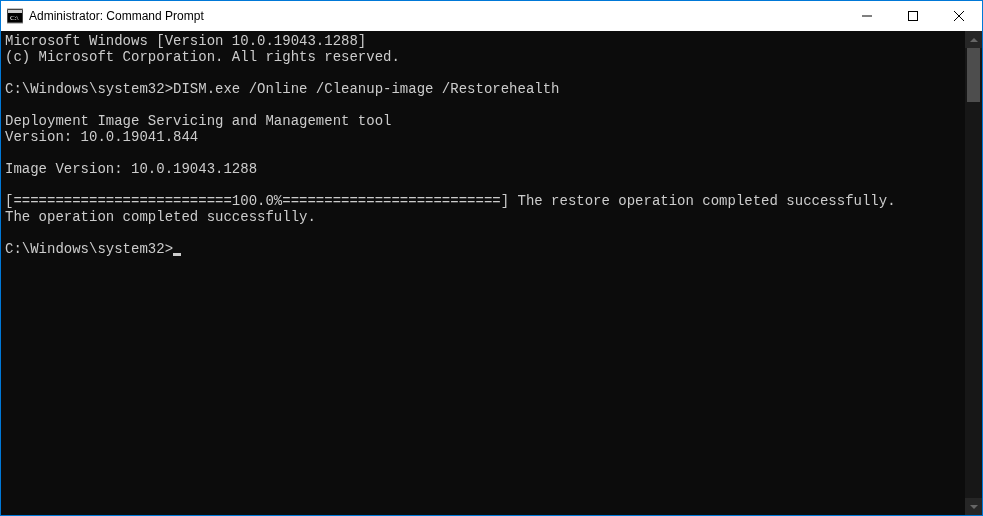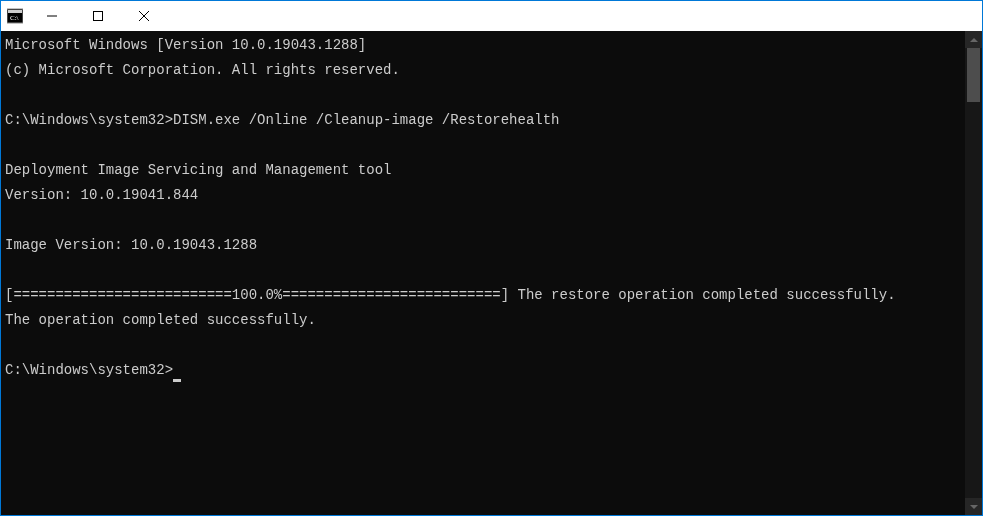"Administrator: Command Prompt" span.title-text { html: none -> <span>Administrator: Command Prompt</span> }
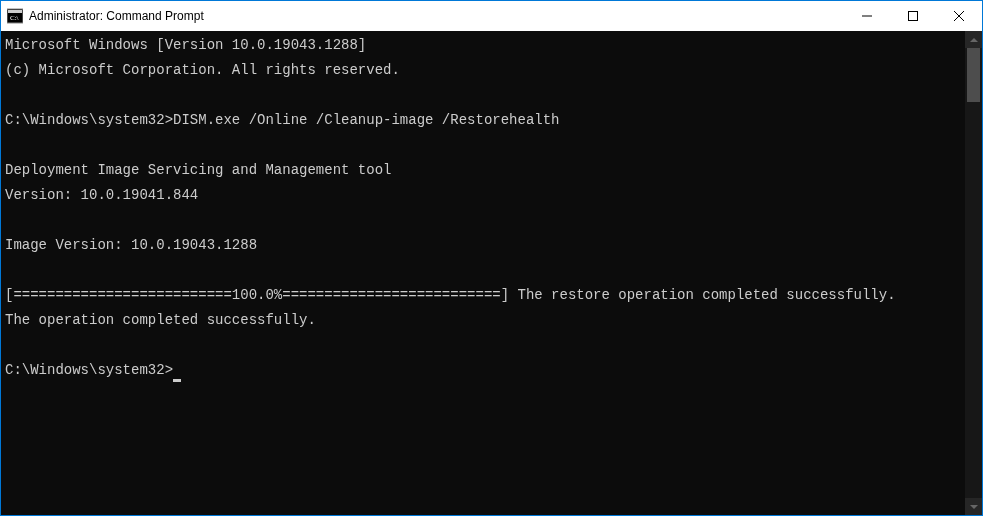"Microsoft Windows [Version" .terminal { line-height: 25px -> 16px }
